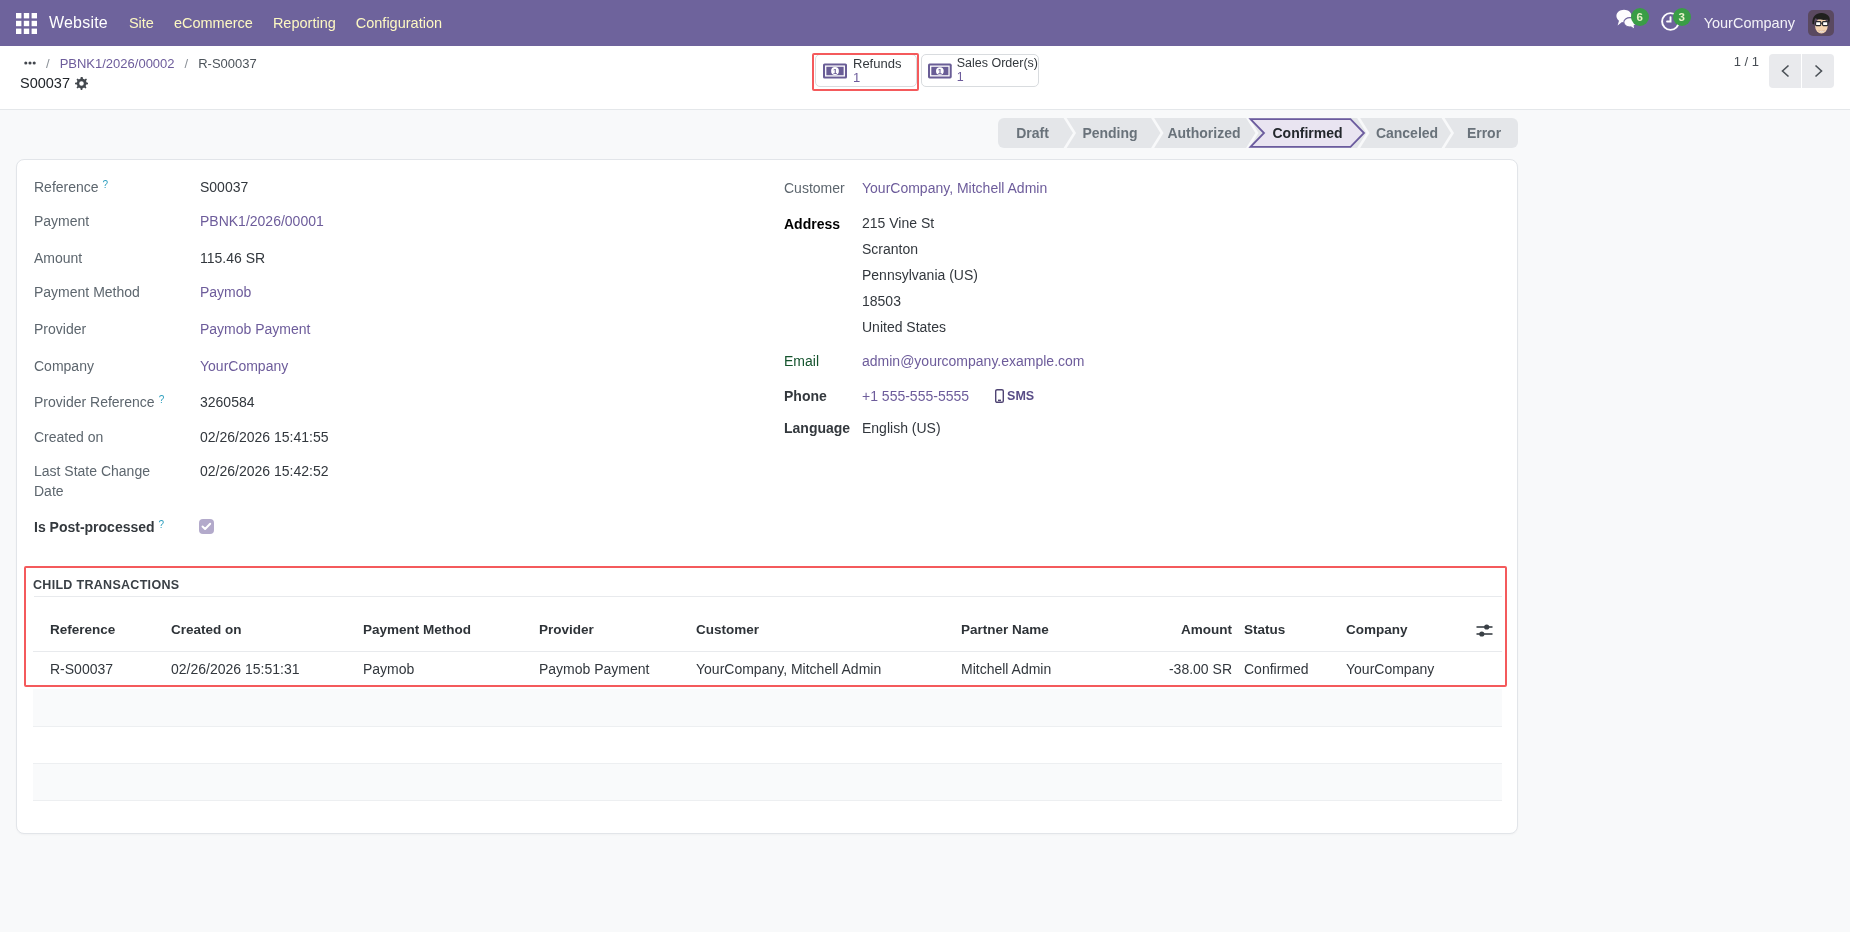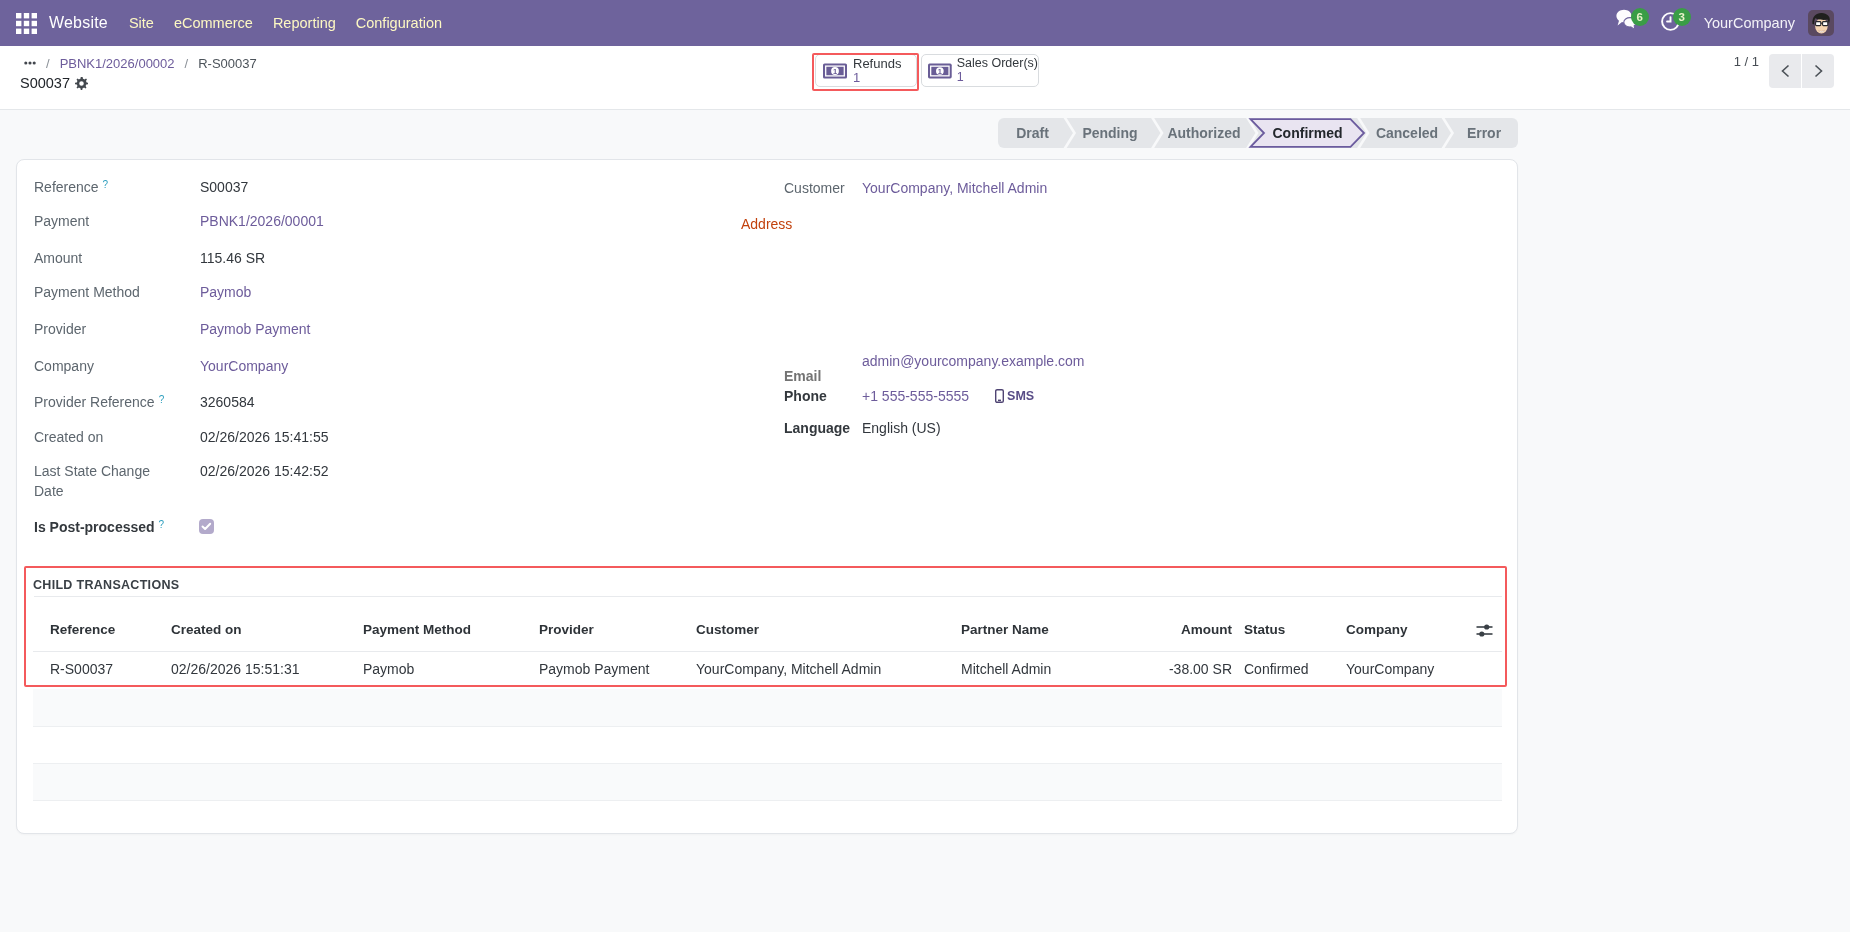"Address" div.fieldrow { color: #c2410c -> #000000; font-weight: normal -> bold; left: 724px -> 767px }
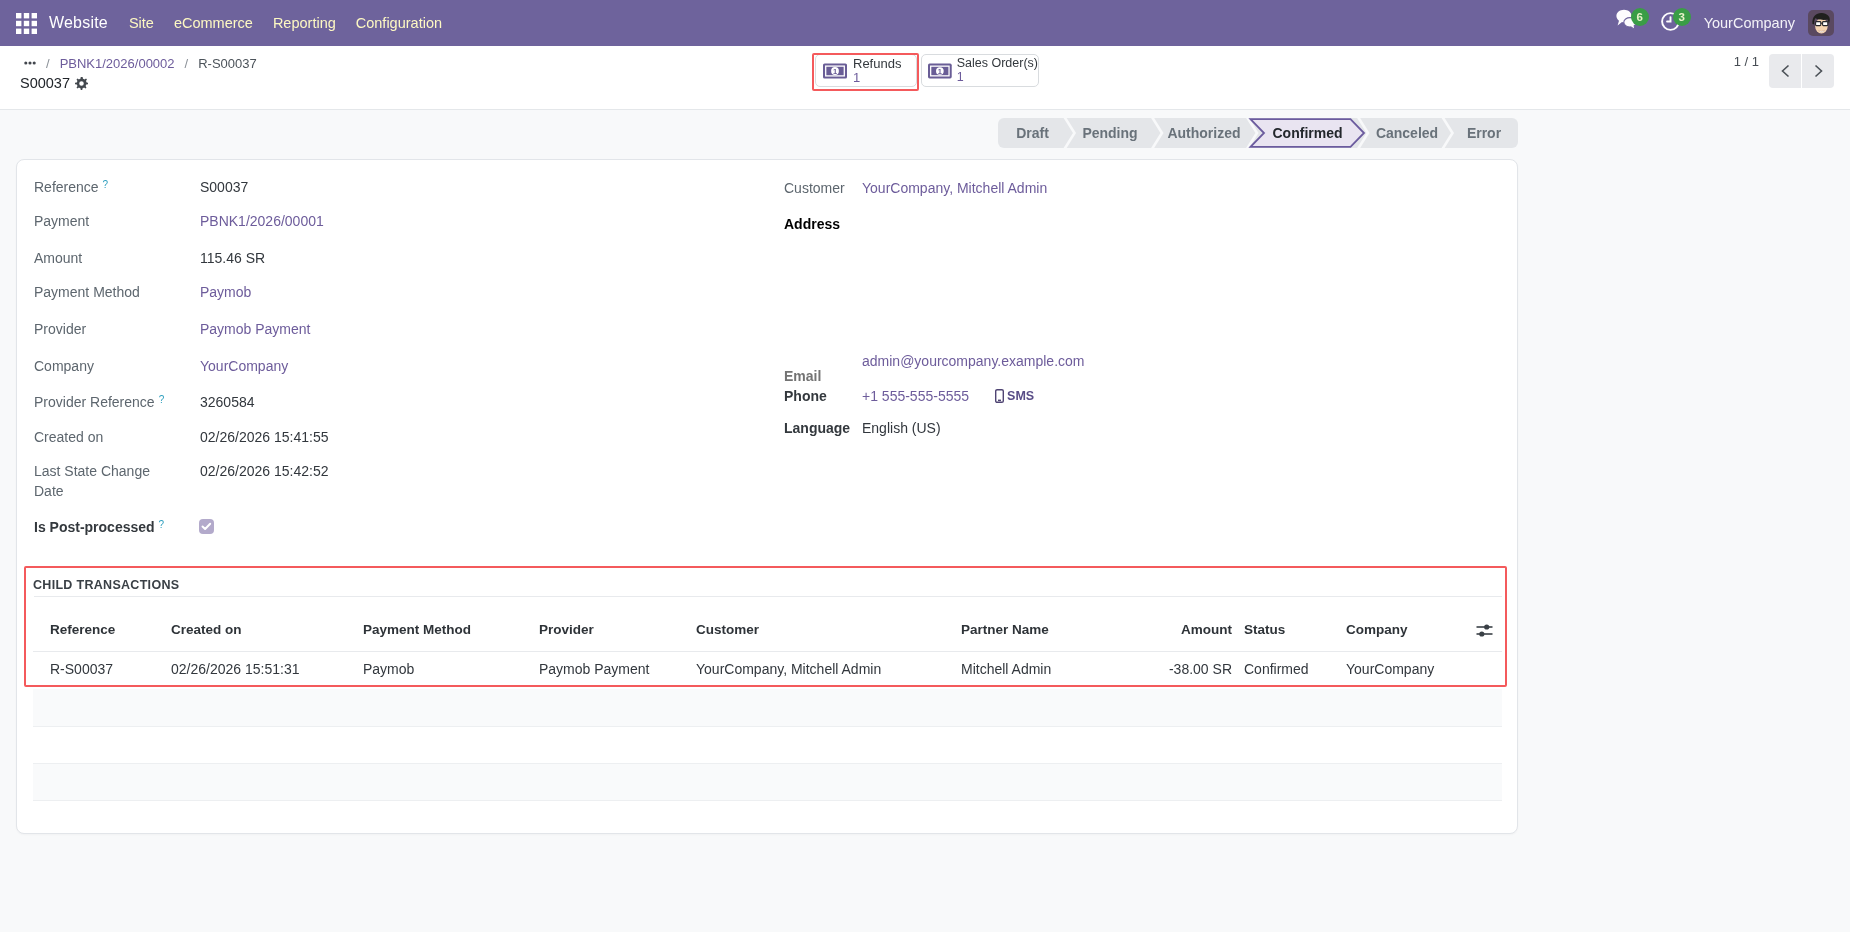"215 Vine St" div.fvalue { html: none -> <div>215 Vine St<br>Scranton<br>Pennsylvania (US)<br>18503<br>United States</div> }
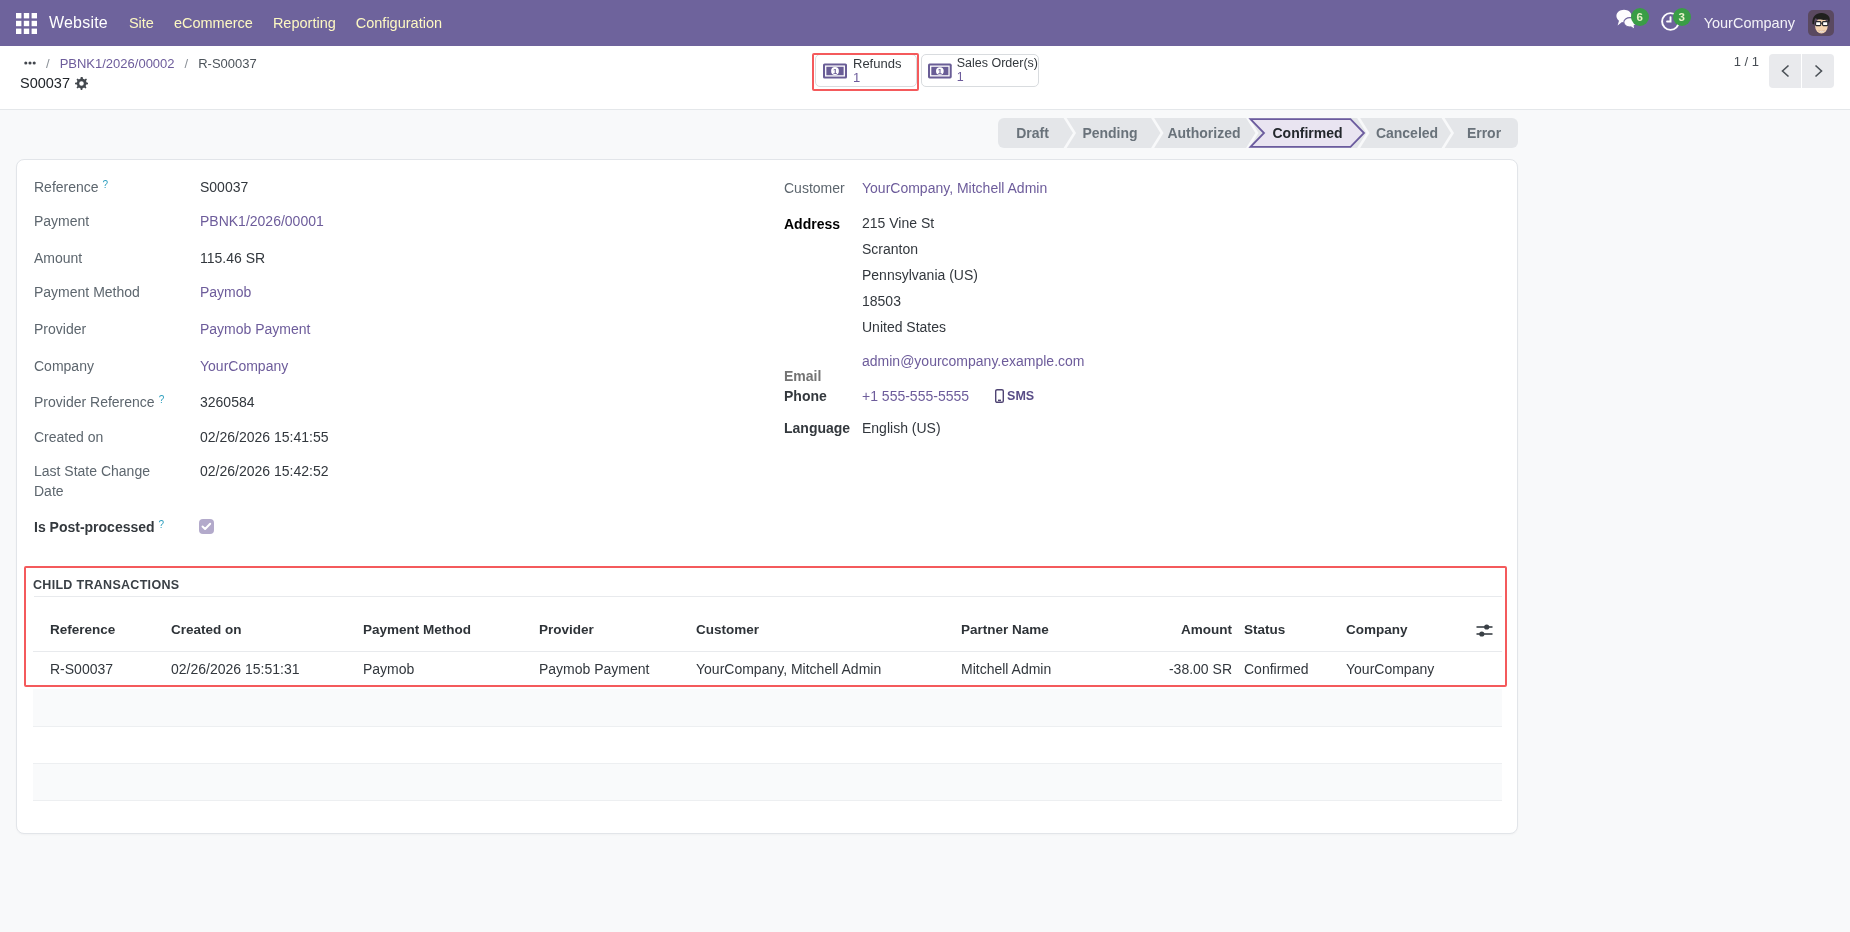"Email" div.fieldrow { color: #737373 -> #14532d; font-weight: bold -> normal; top: 208px -> 193px }
